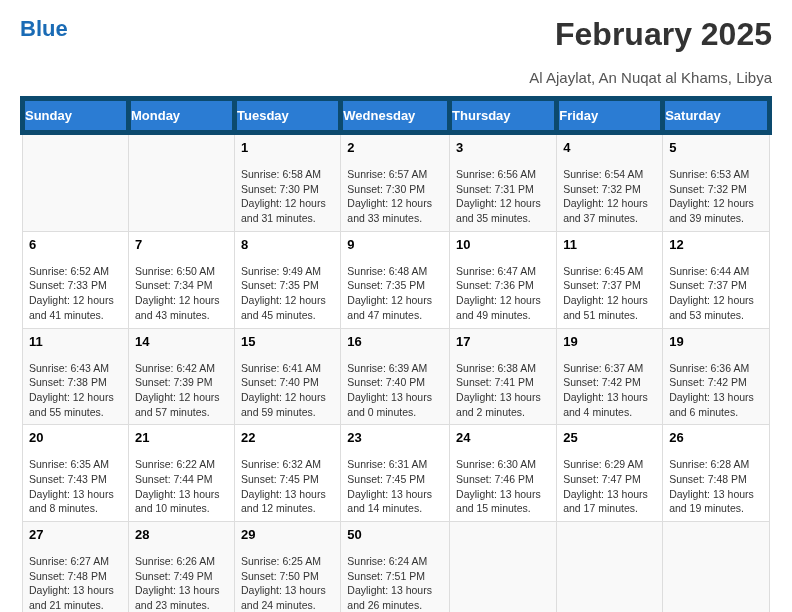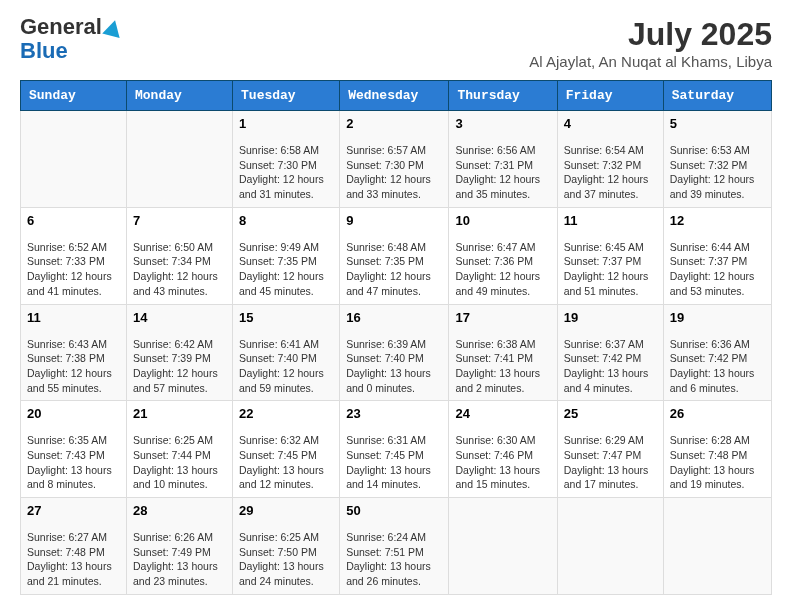"General" div.logo-text { html: <div> <span>General</span> <div></div> </div> -> none }
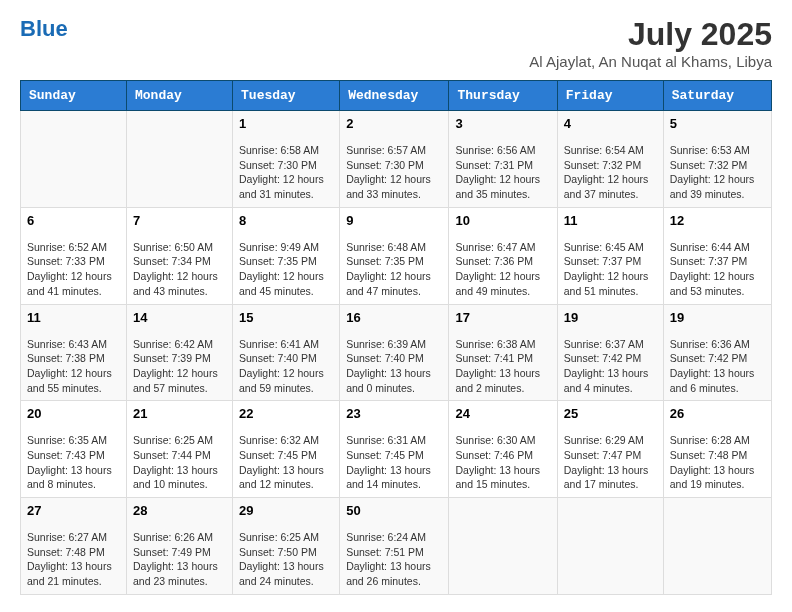"July 2025" h1 { text: July -> February }
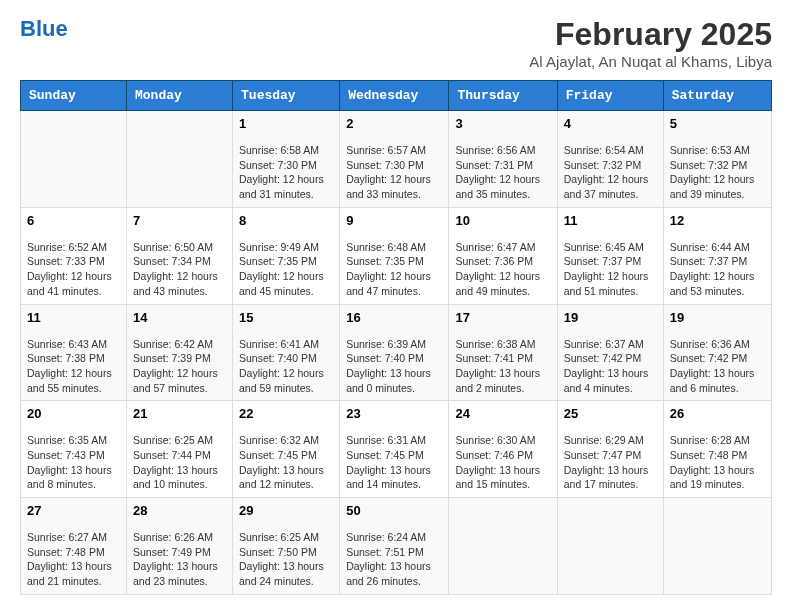"Al Ajaylat, An Nuqat al" .title-area h2 { margin-top: none -> 16px }
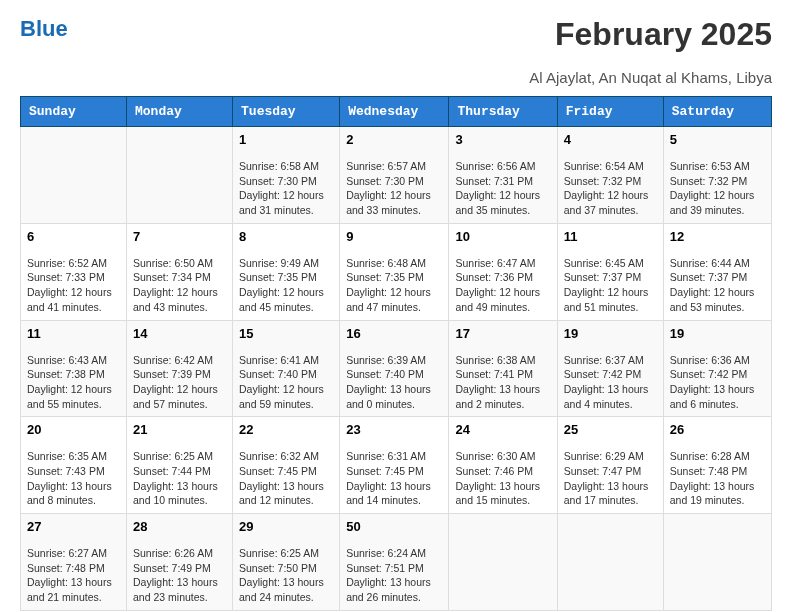"Sunday" thead th { border: 1px solid #0c4a6e -> 5px solid #0c4a6e; font-family: Liberation Mono, monospace -> none; padding: 7px 8px -> 7px 0 }
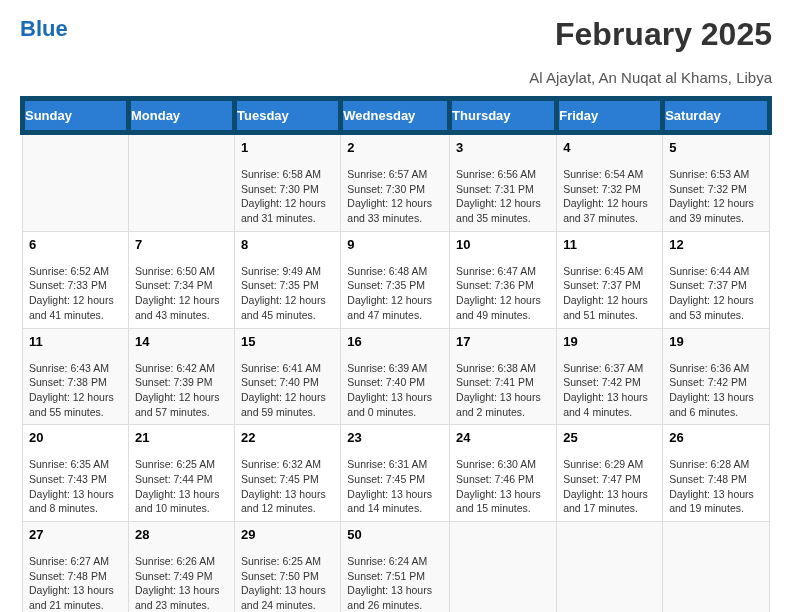"Sunrise: 6:25 AM Sunset: 7:44" div.day-info { text: 6:25 -> 6:22 }
